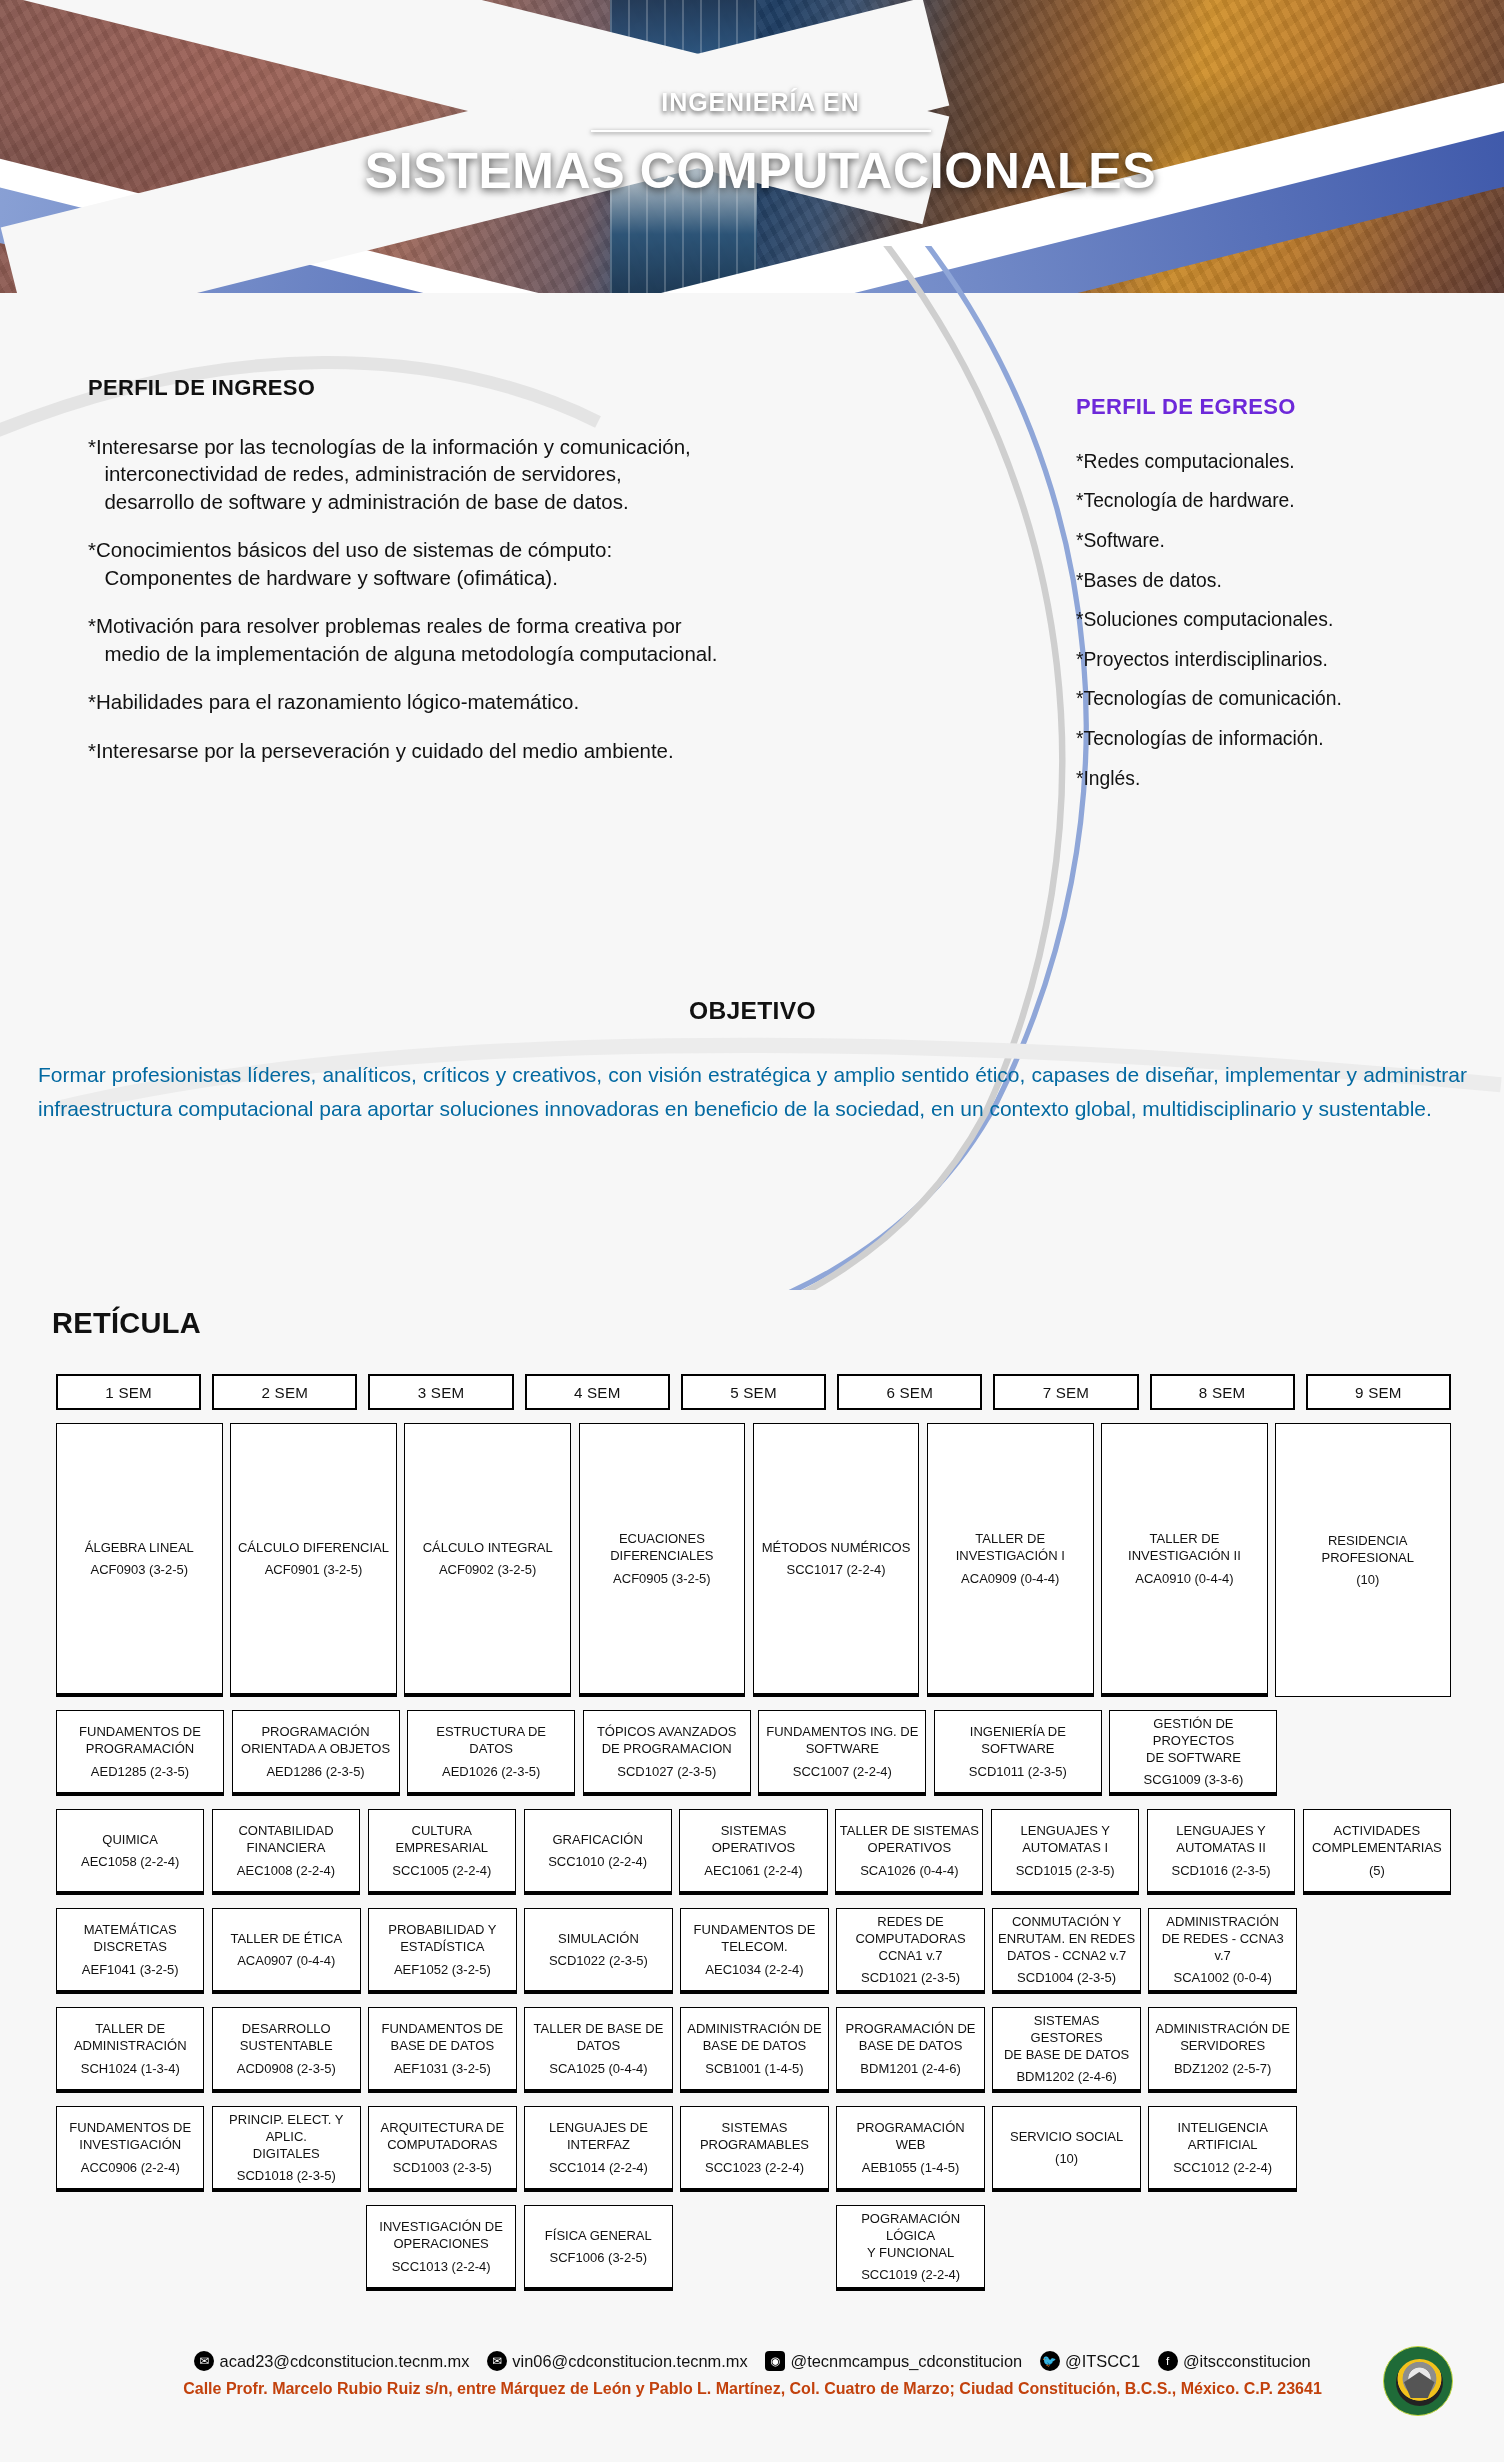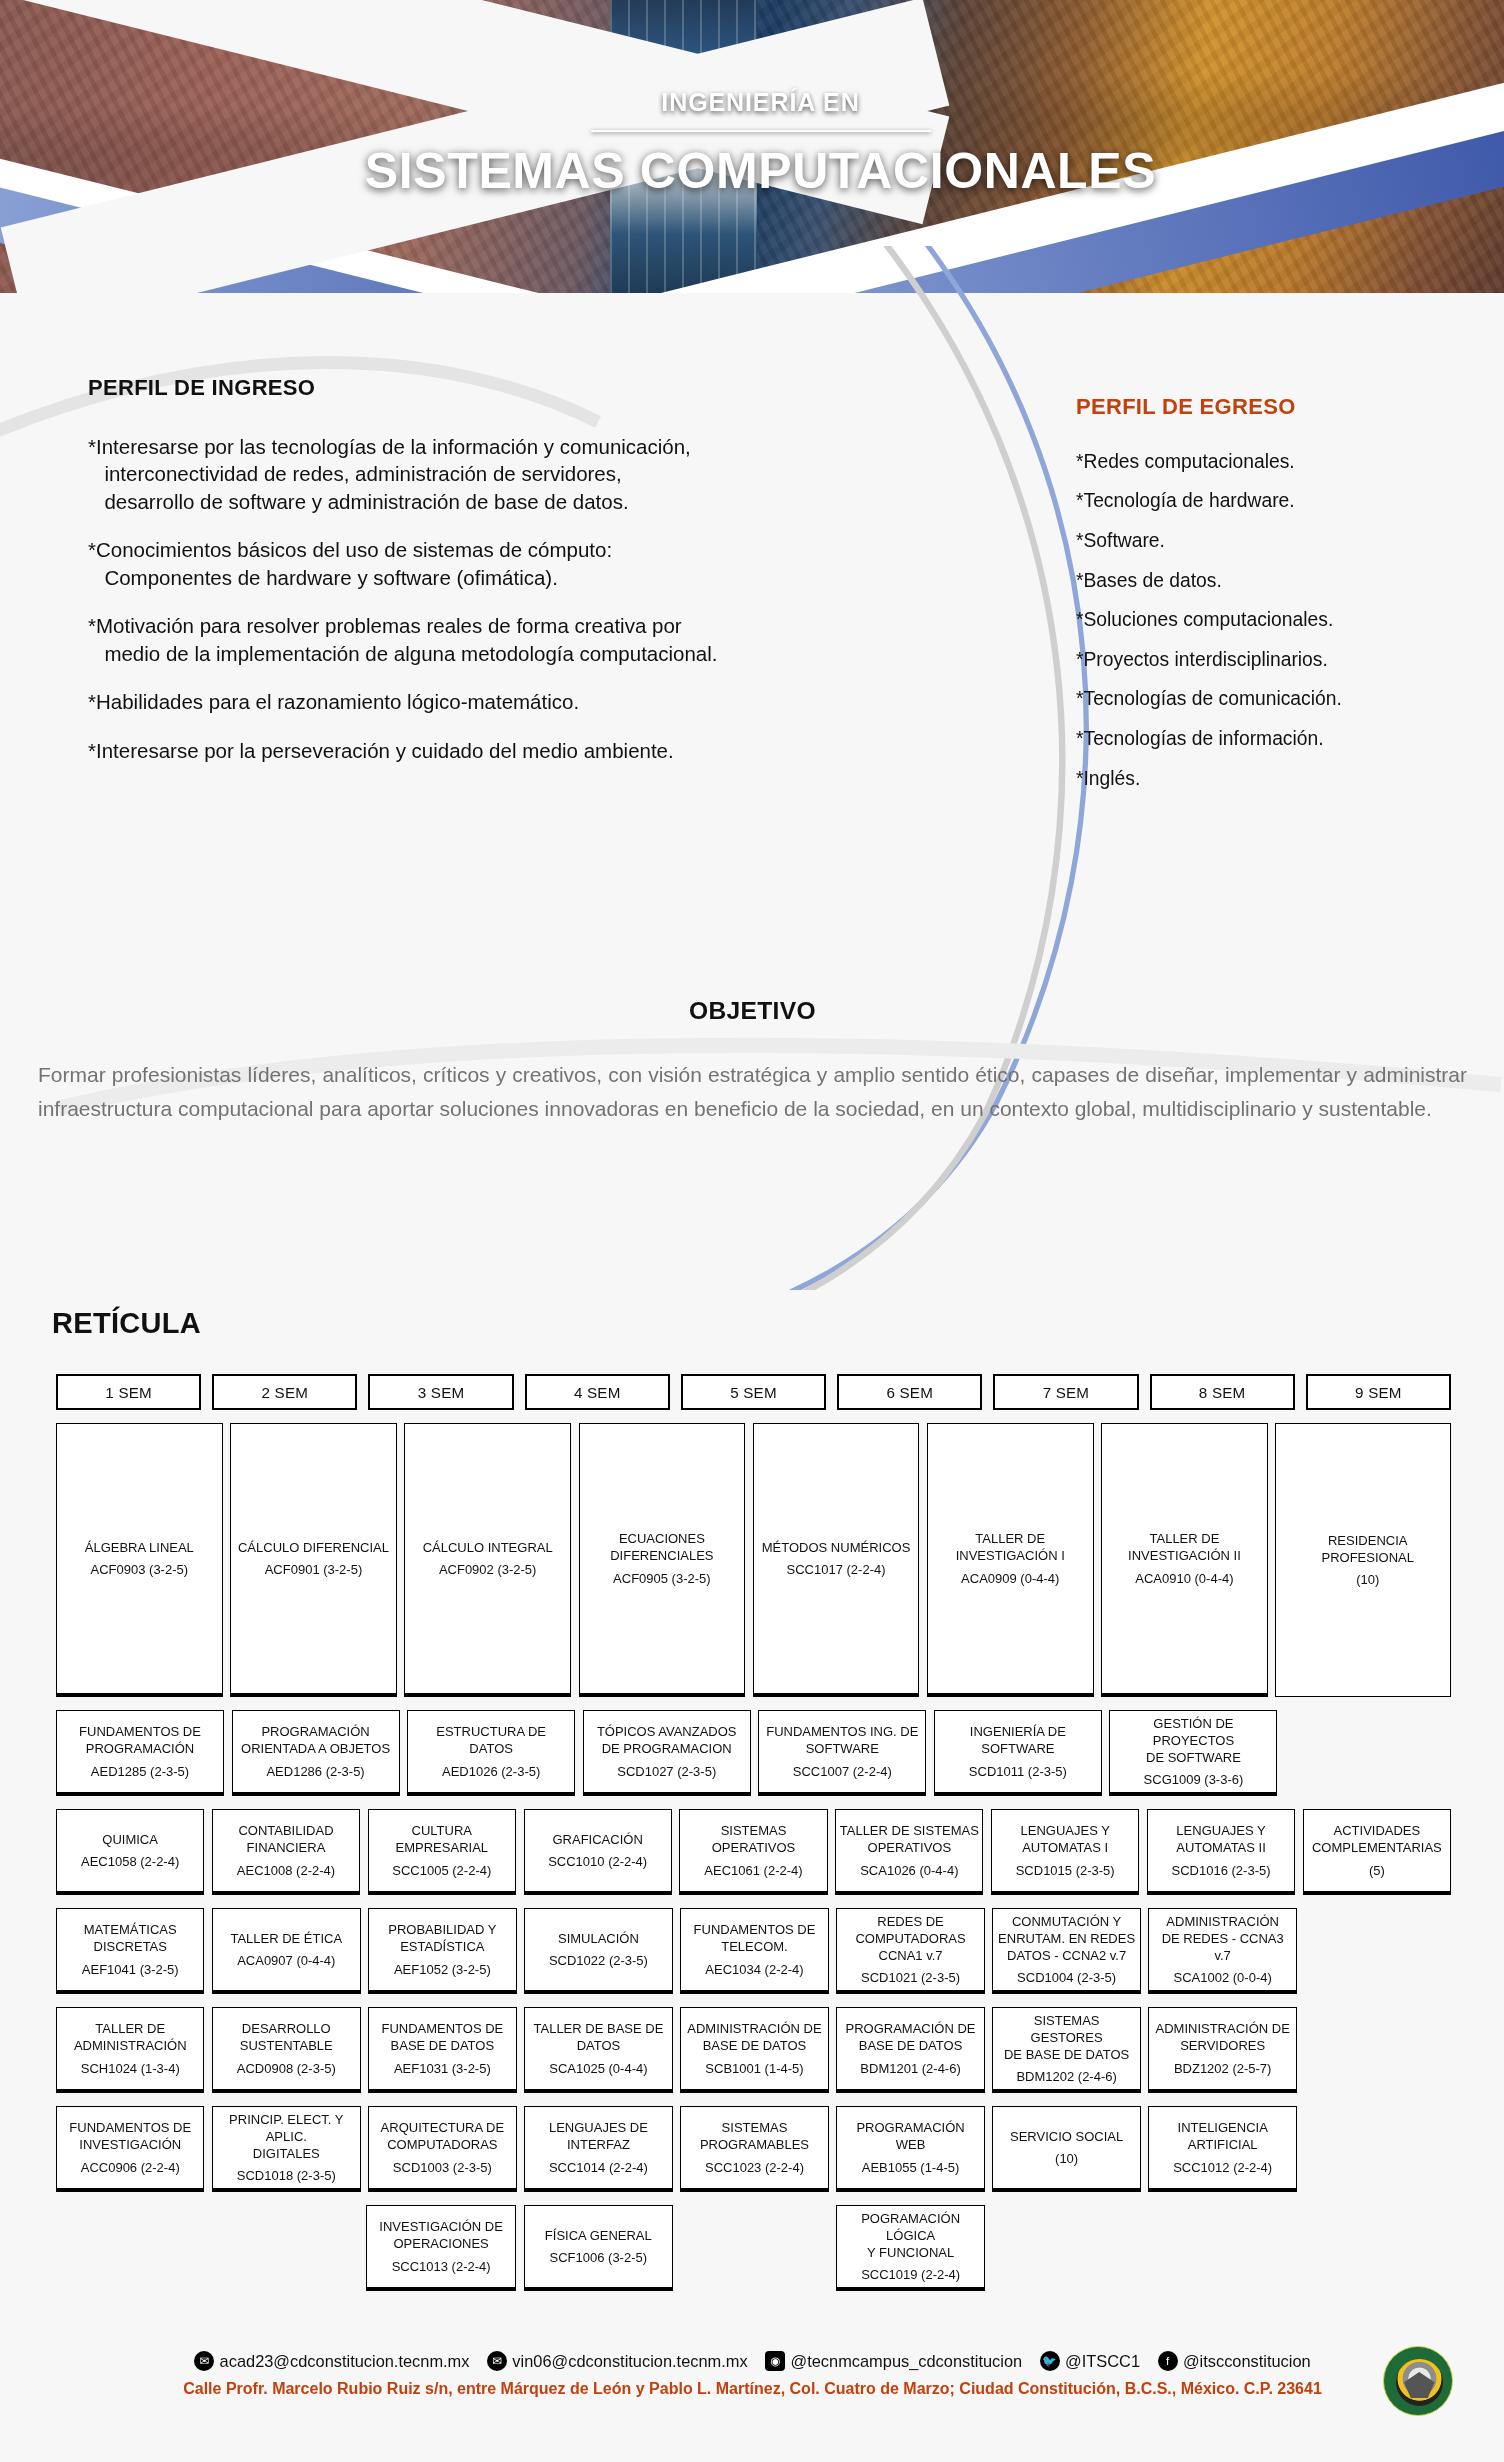"PERFIL DE EGRESO" .sec-head-egr { color: #c2410c -> #6d28d9 }
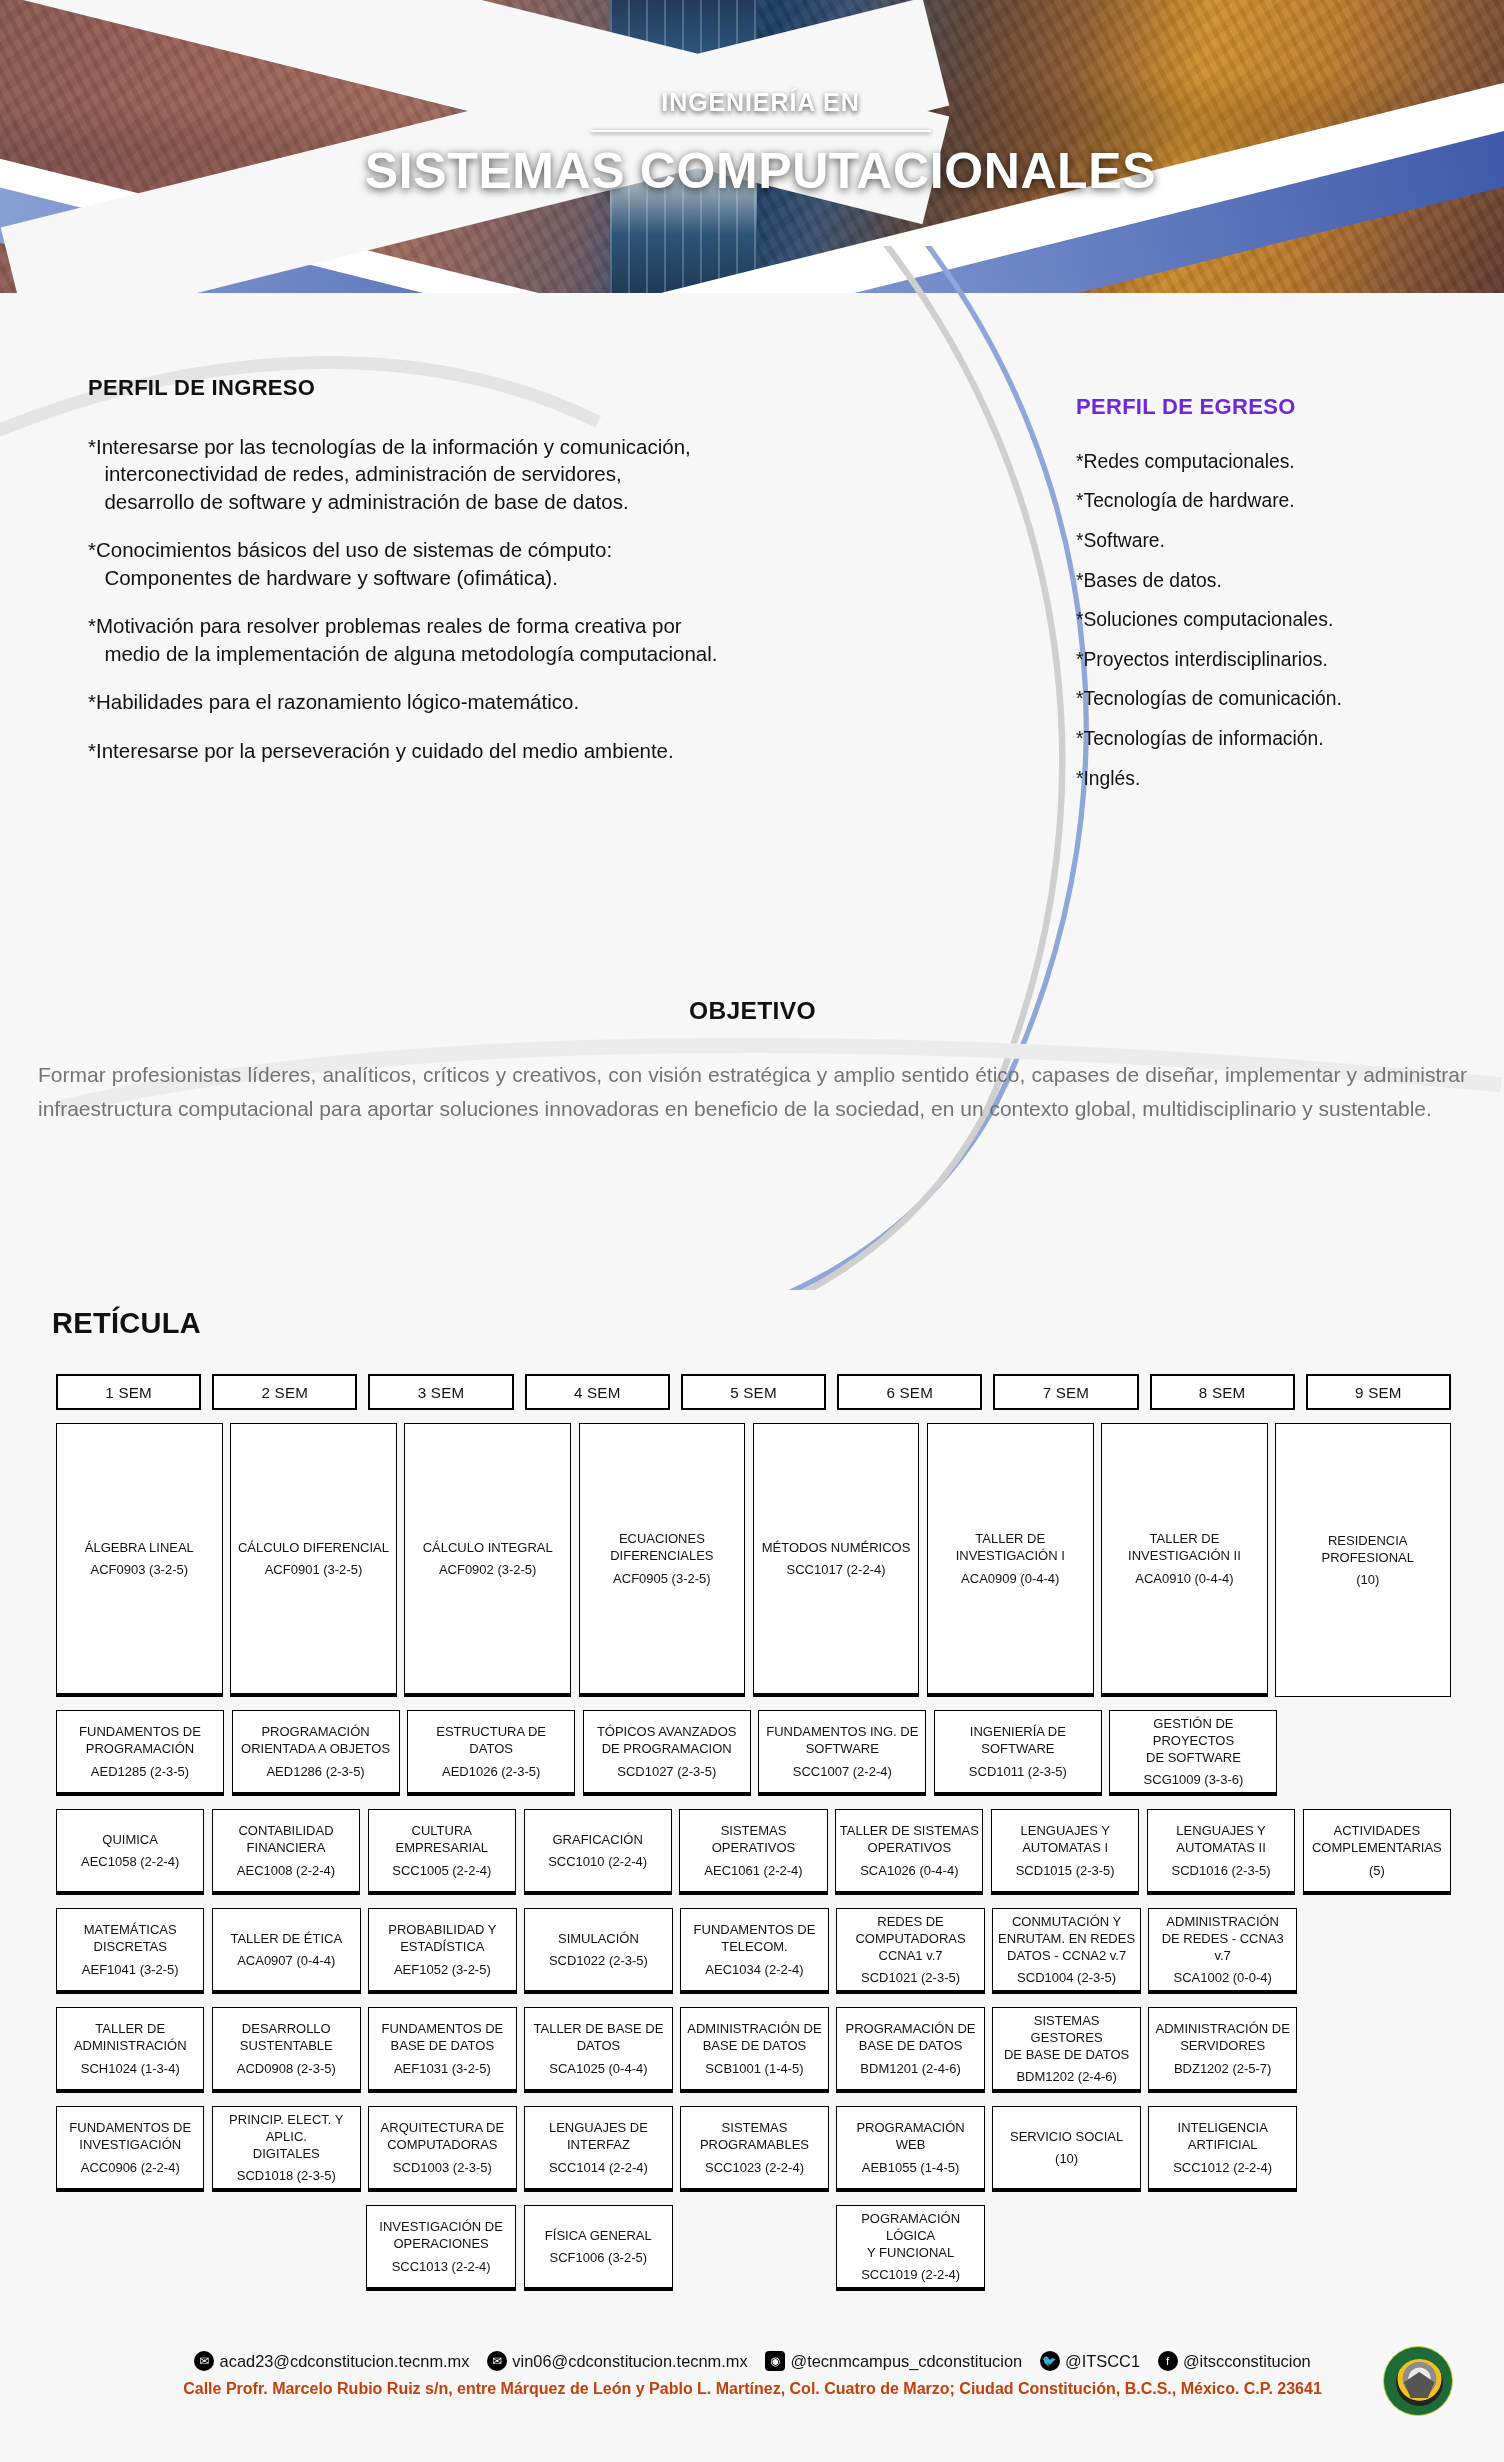"Formar profesionistas líderes," .obj-body { color: #737373 -> #0369a1 }
